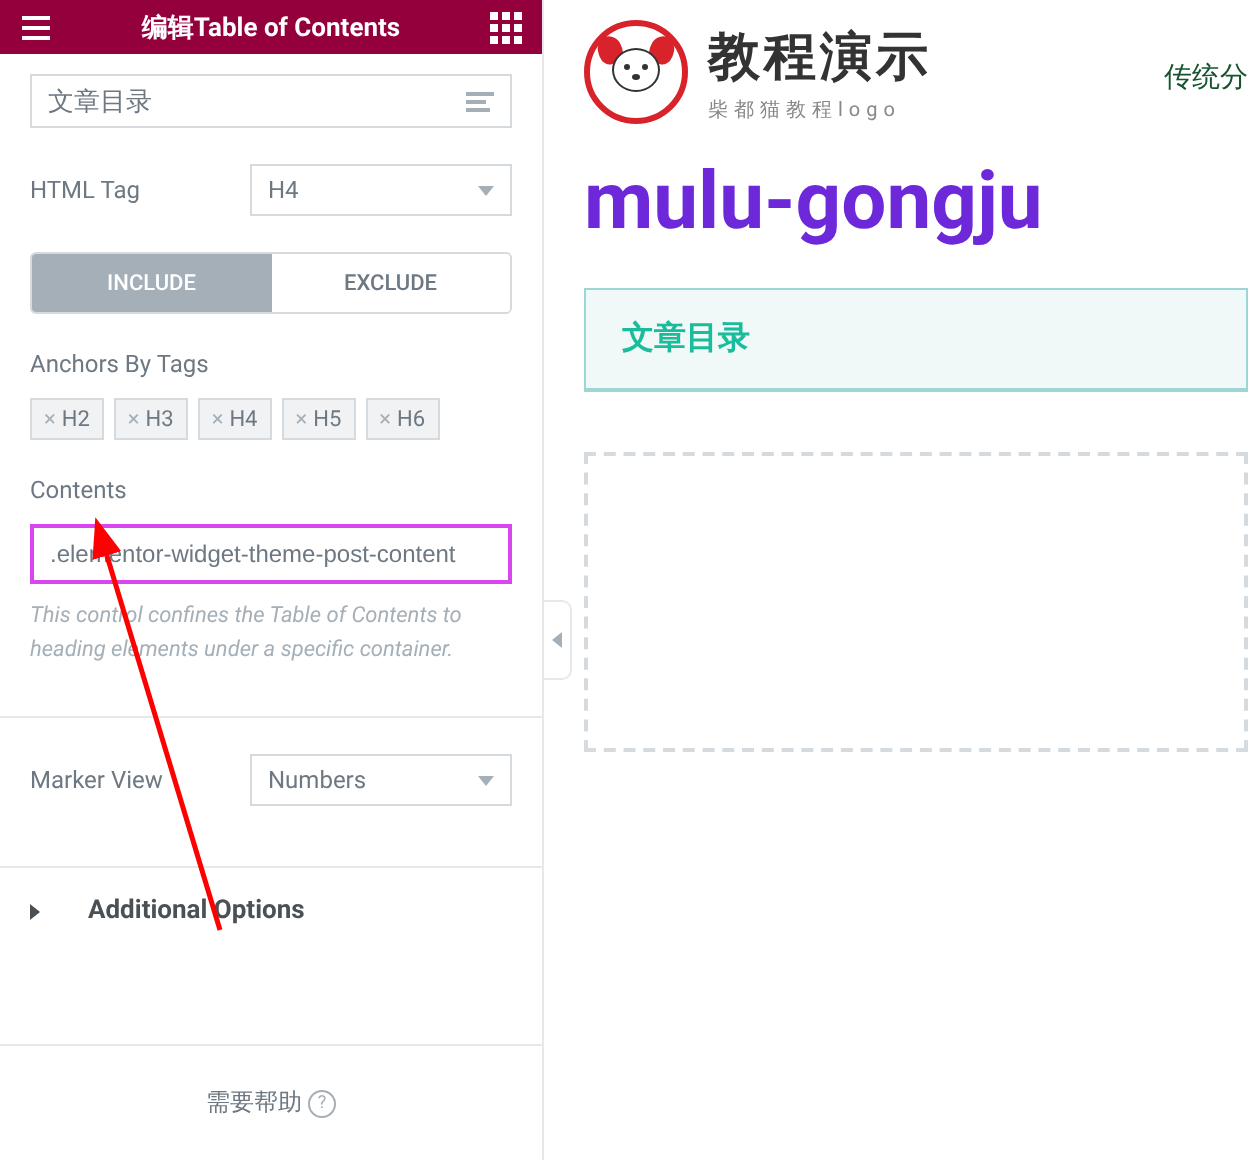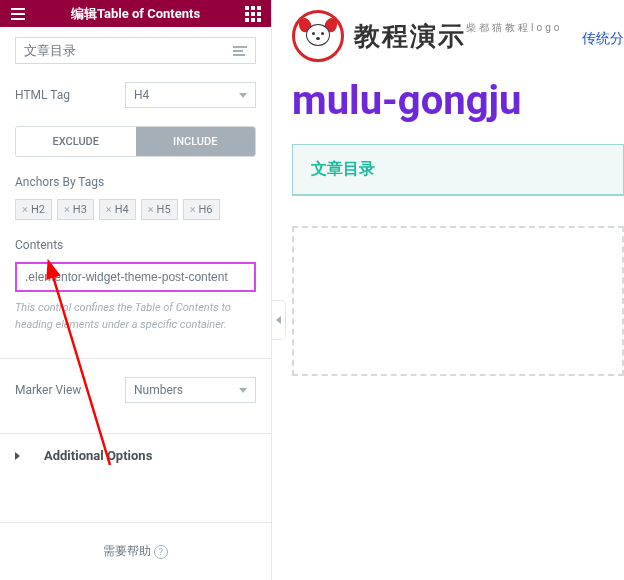"教程演示" .brand-text { flex-direction: none -> column }
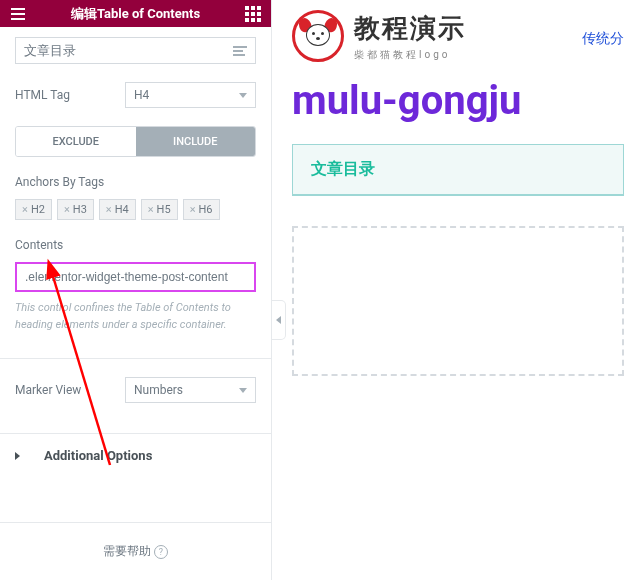"传统分" .nav-link { color: #1d4ed8 -> #14532d }
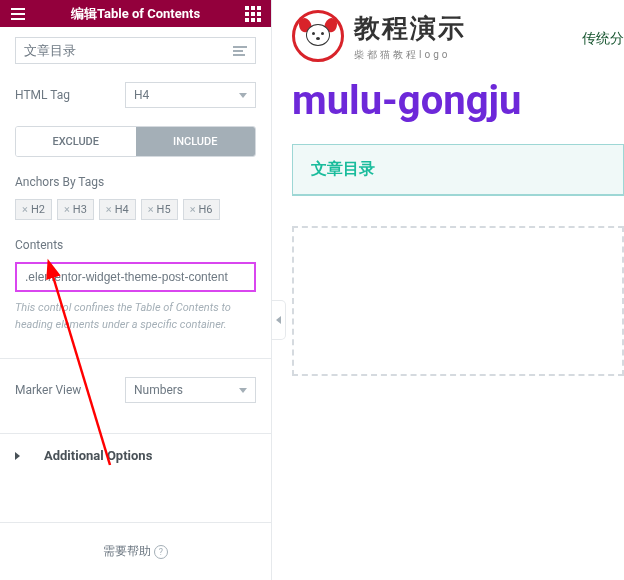"EXCLUDE" div.tab { order: before "INCLUDE" -> after "INCLUDE" }
